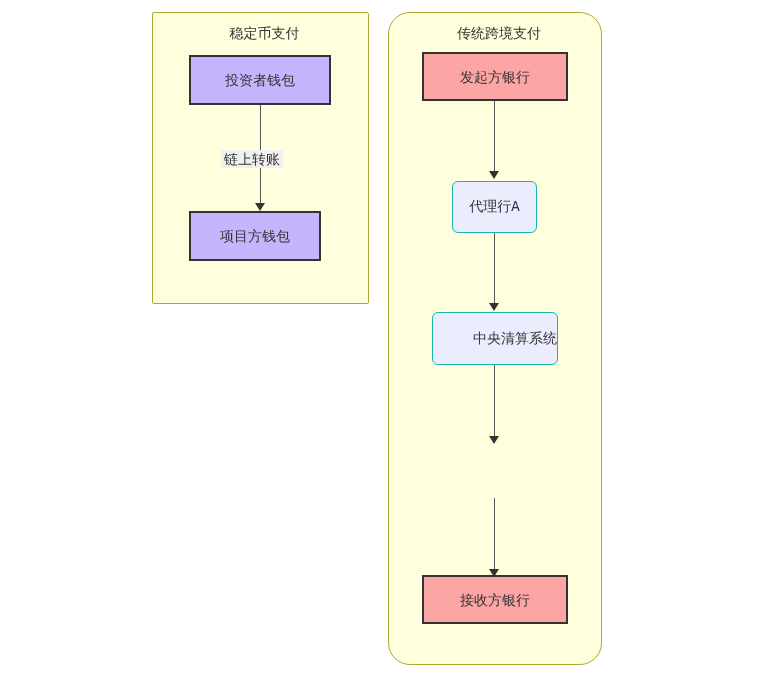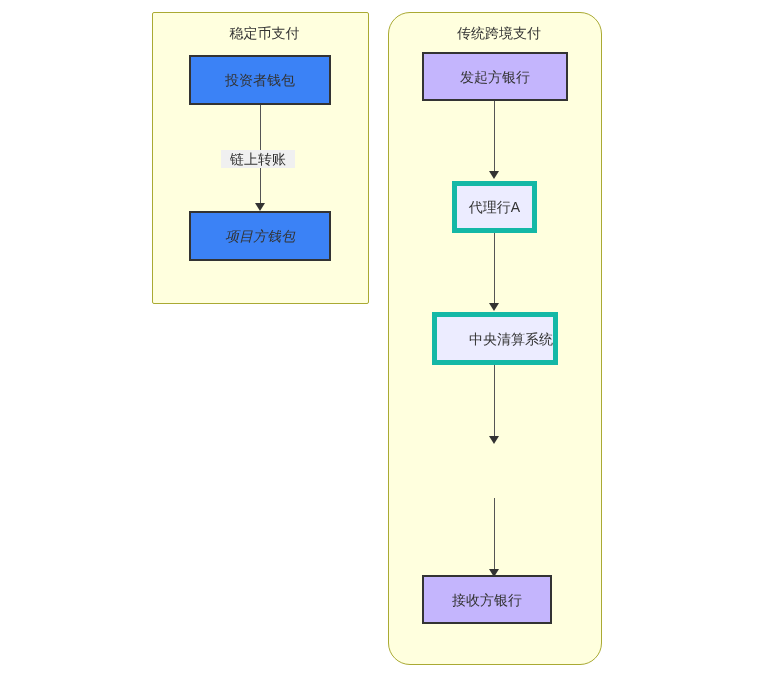"投资者钱包" .node-lavender-solid { background: #3b82f6 -> #c4b5fd }
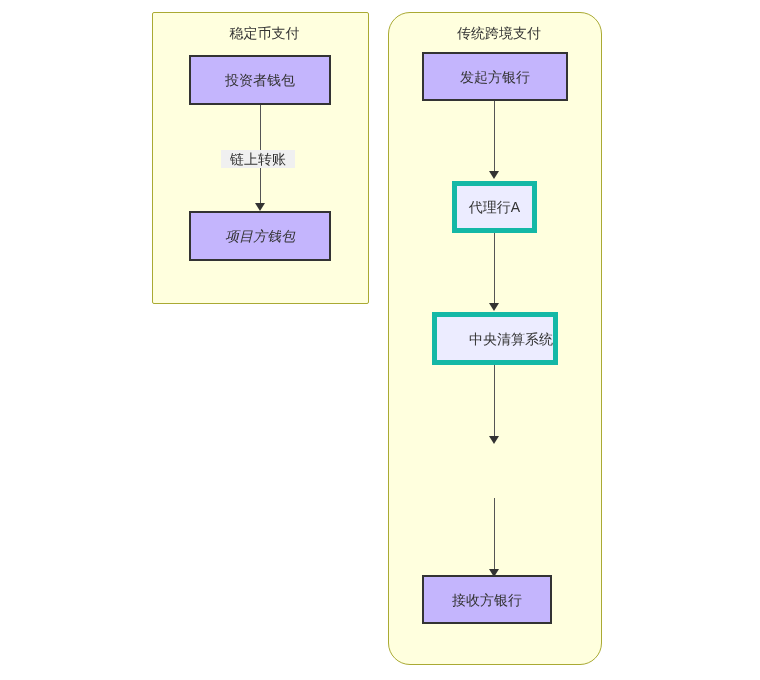"发起方银行" .node-pink-solid { background: #c4b5fd -> #fca5a5 }
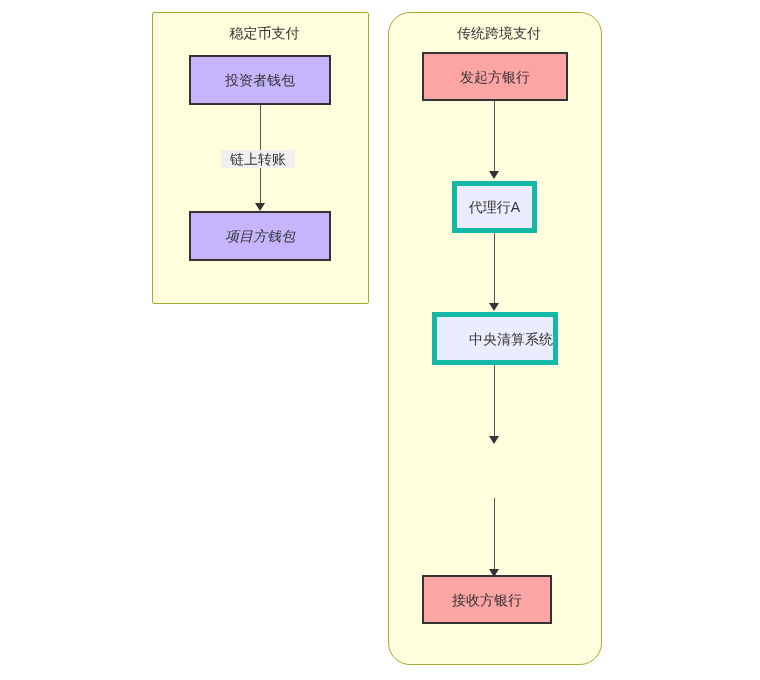"链上转账" .edge-label { padding: 2px 9px -> 2px 3px }
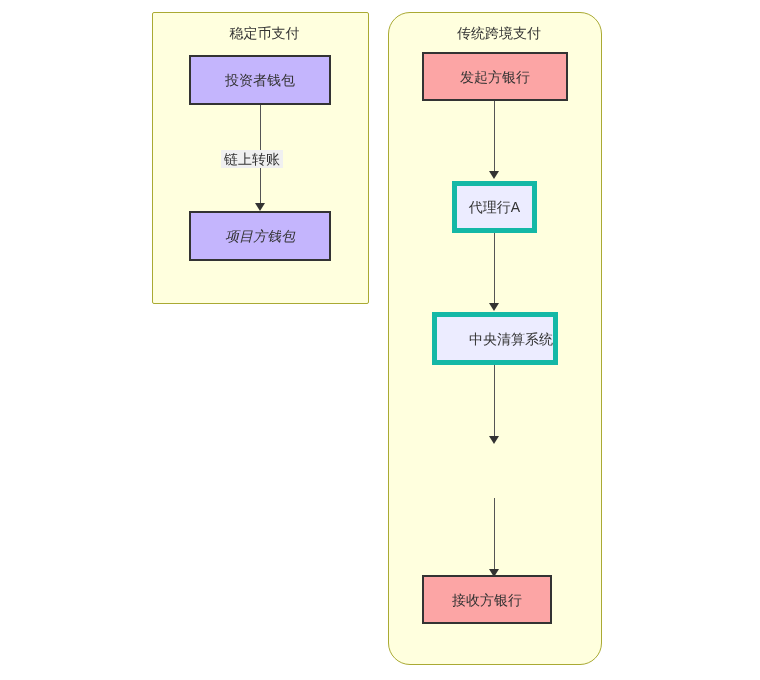"代理行A" .node-lavender-round { border: 5px solid #14b8a6 -> 1px solid #14b8a6; border-radius: 0 -> 6px; font-family: none -> Liberation Mono, monospace }
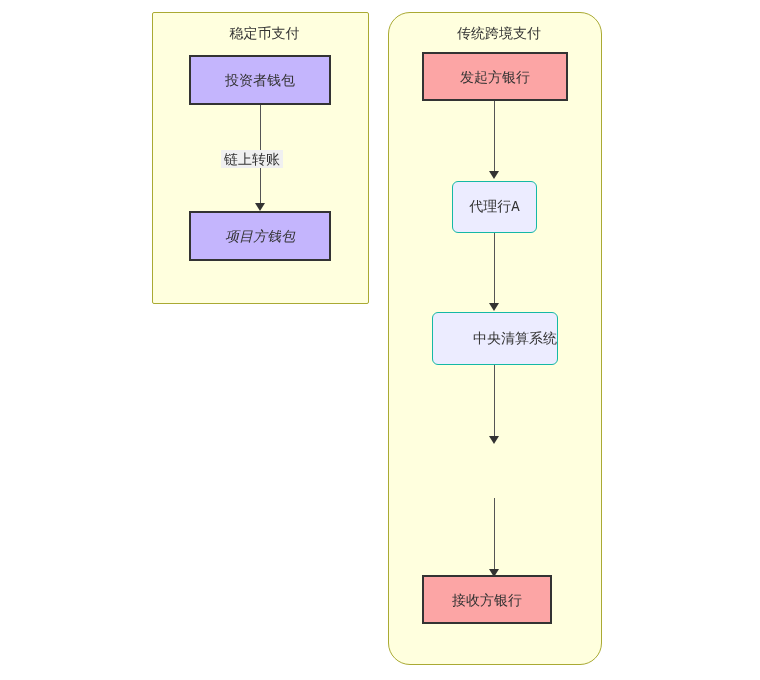"项目方钱包" div.node { font-style: italic -> none; width: 142px -> 132px }
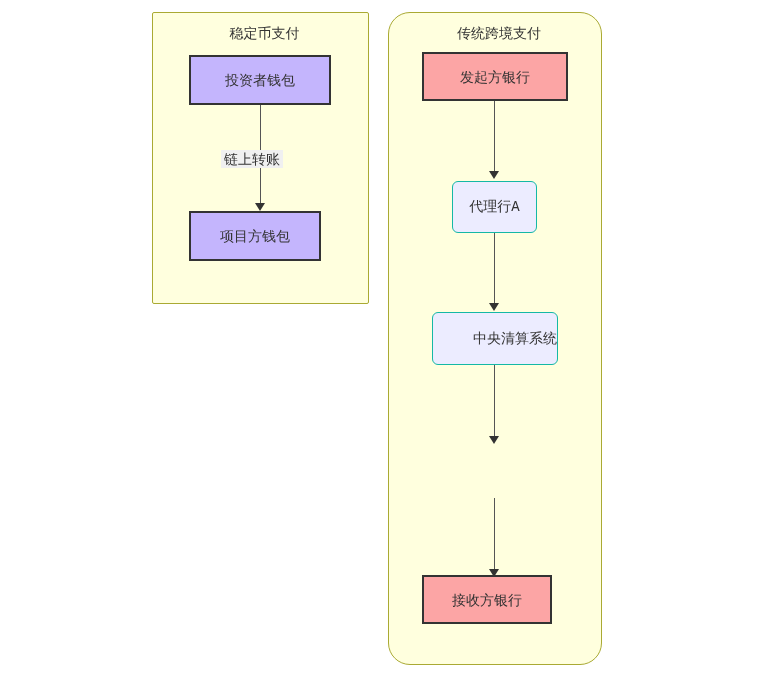"接收方银行" div.node { width: 130px -> 146px }
